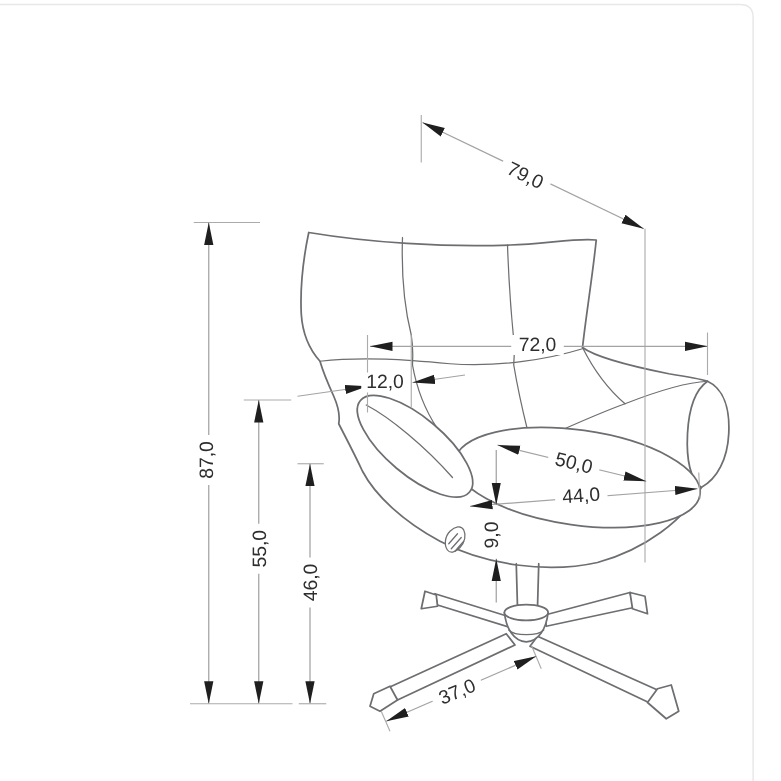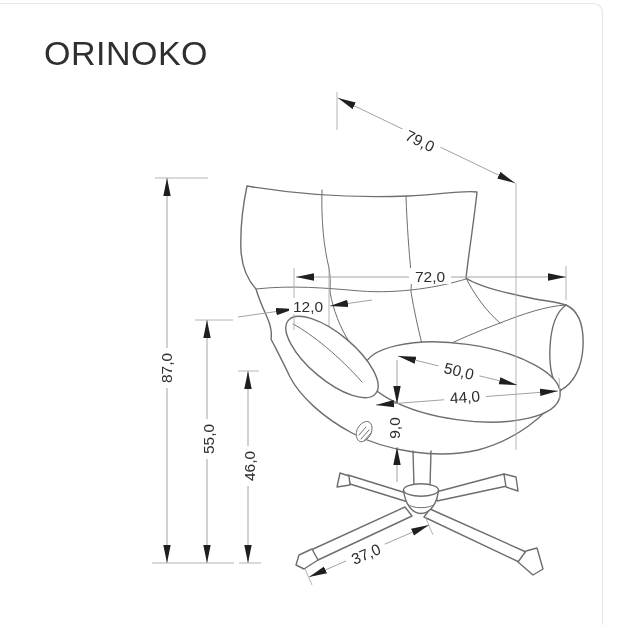"ORINOKO" div { html: <div>ORINOKO</div> -> none }
